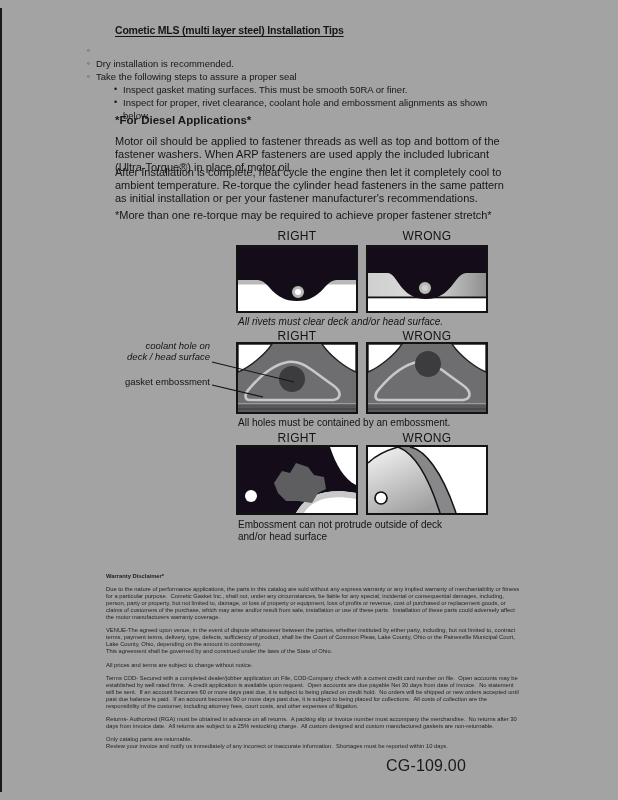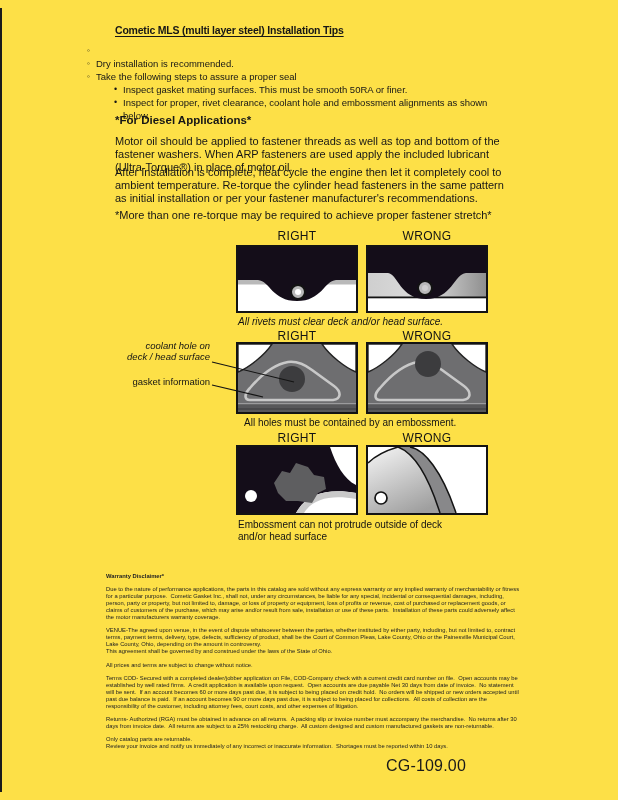"Cometic MLS (multi layer steel)" .page { background: #fde047 -> #a3a3a3 }
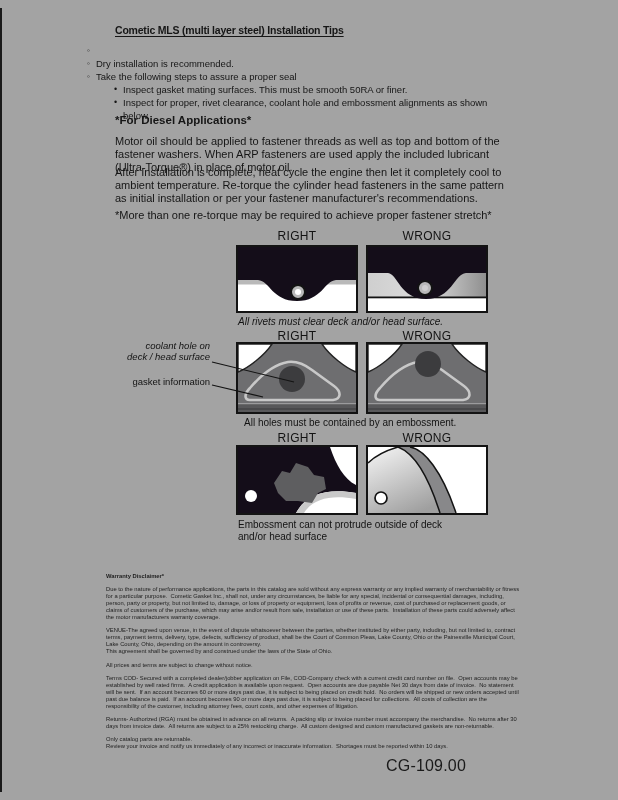"gasket information" div.callout { text: information -> embossment }
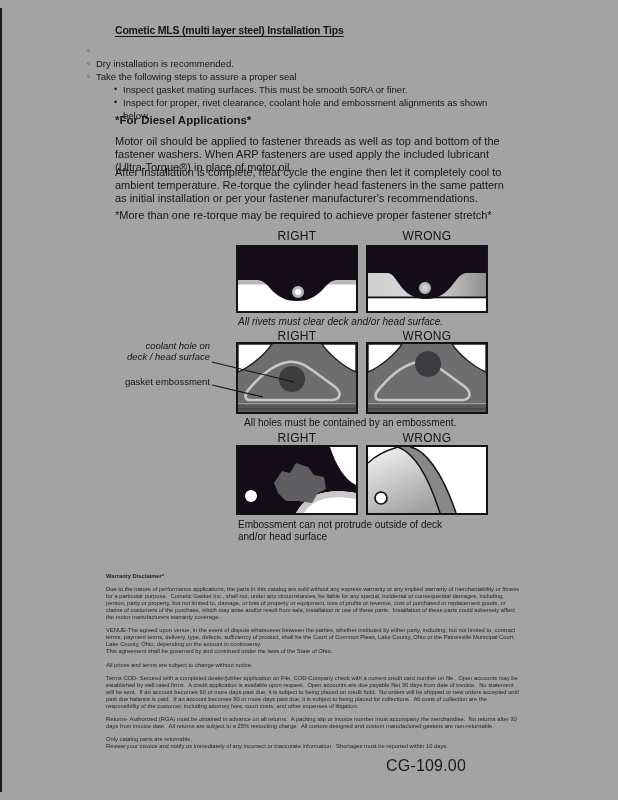"All holes must be contained" div.cap { left: 244px -> 238px }
